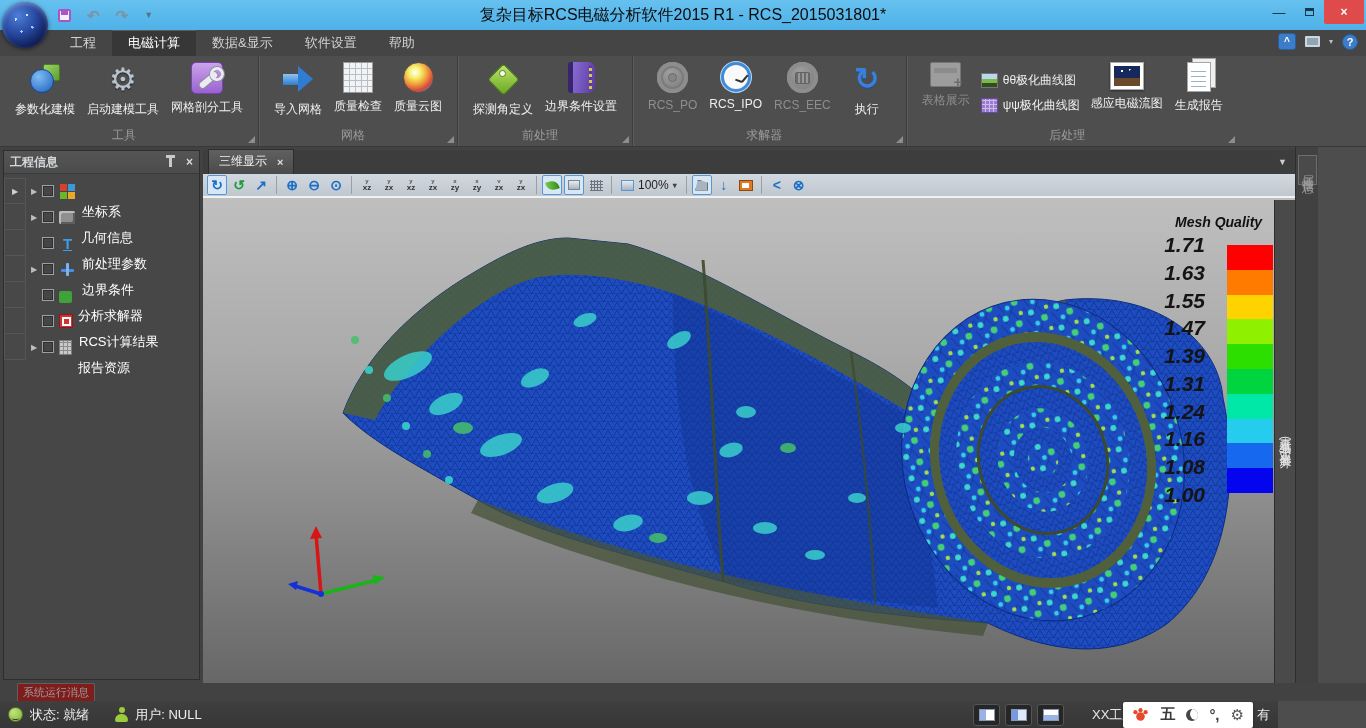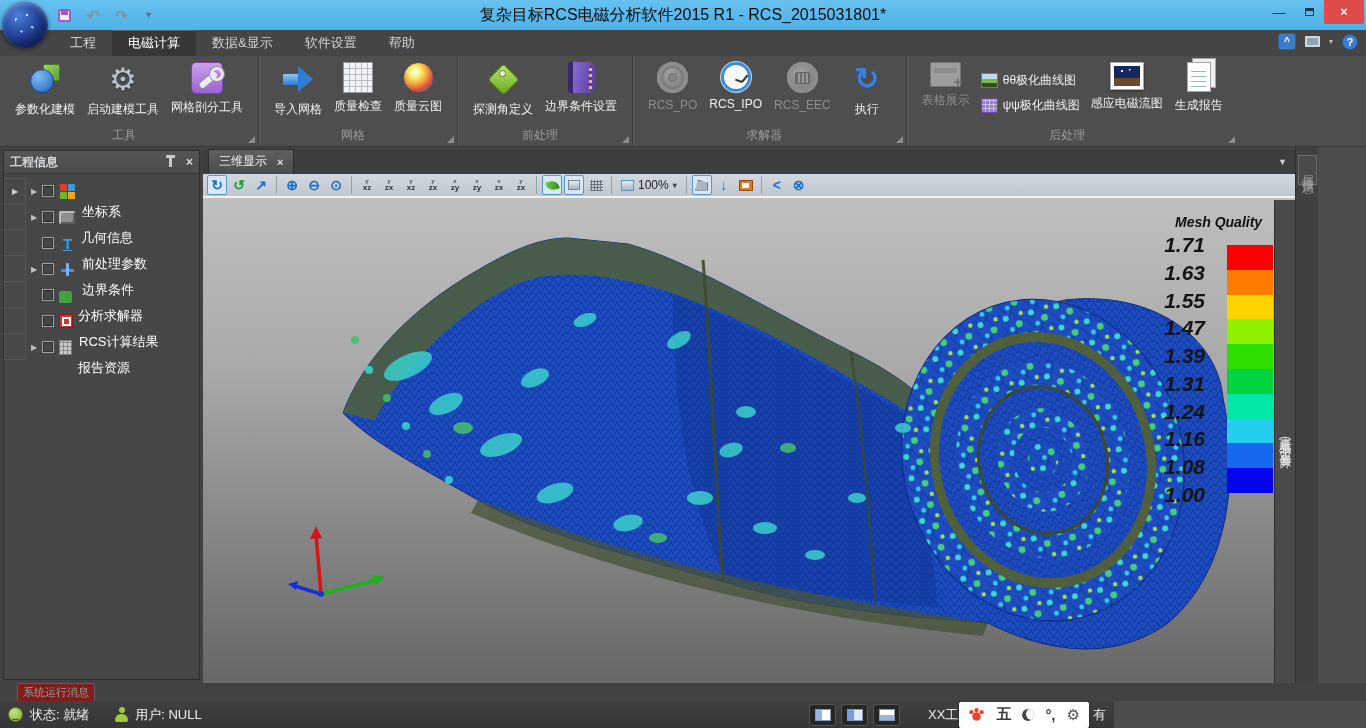"状态: 就绪" #statusbar { width: 1114px -> 1278px }
